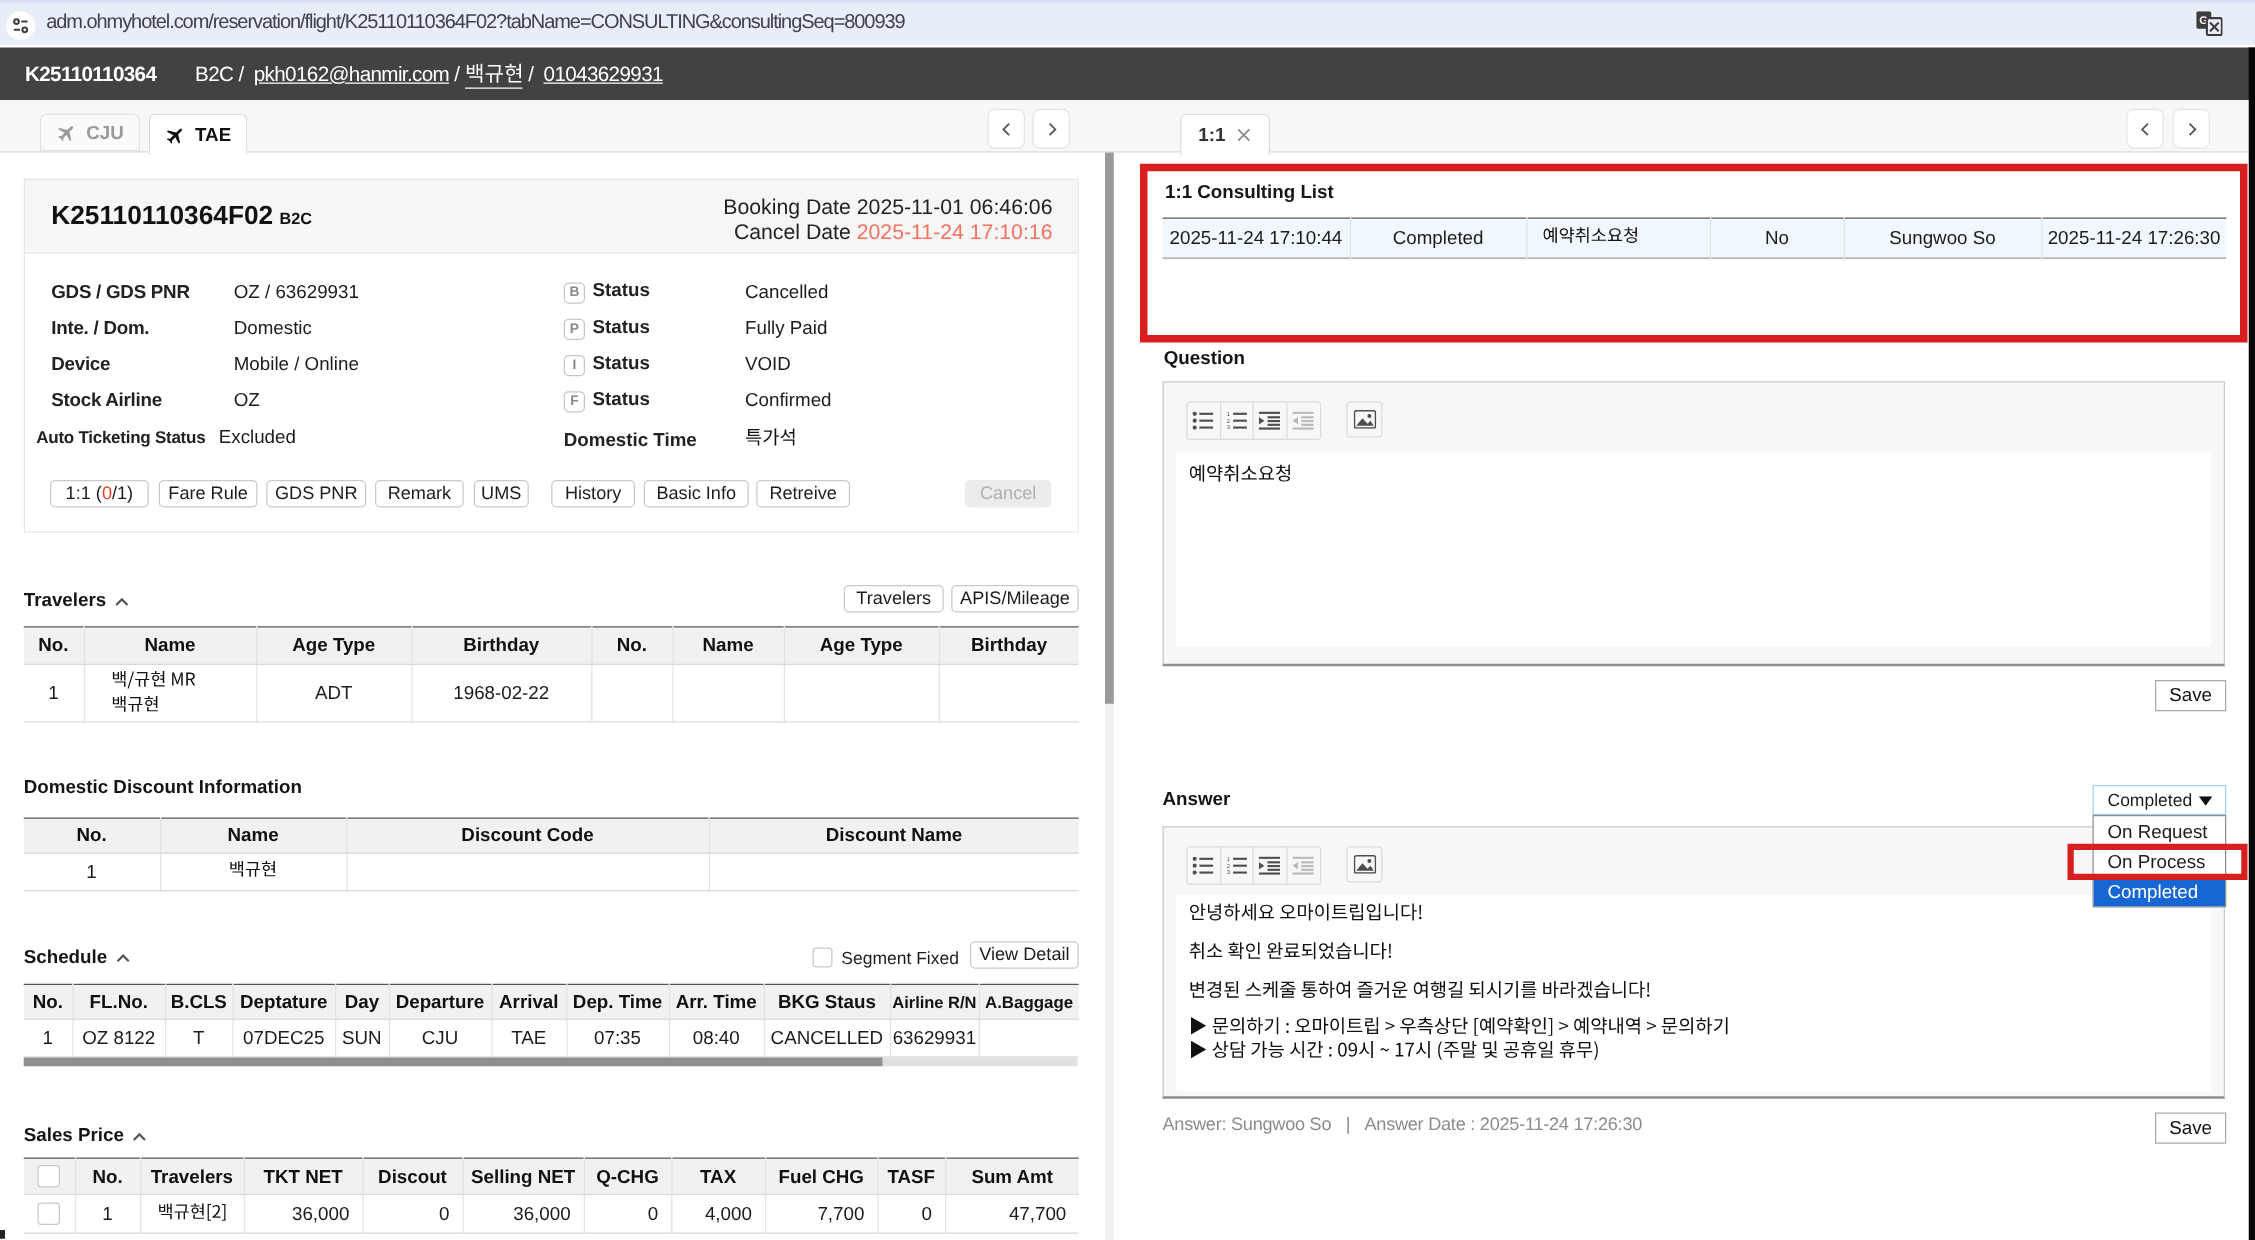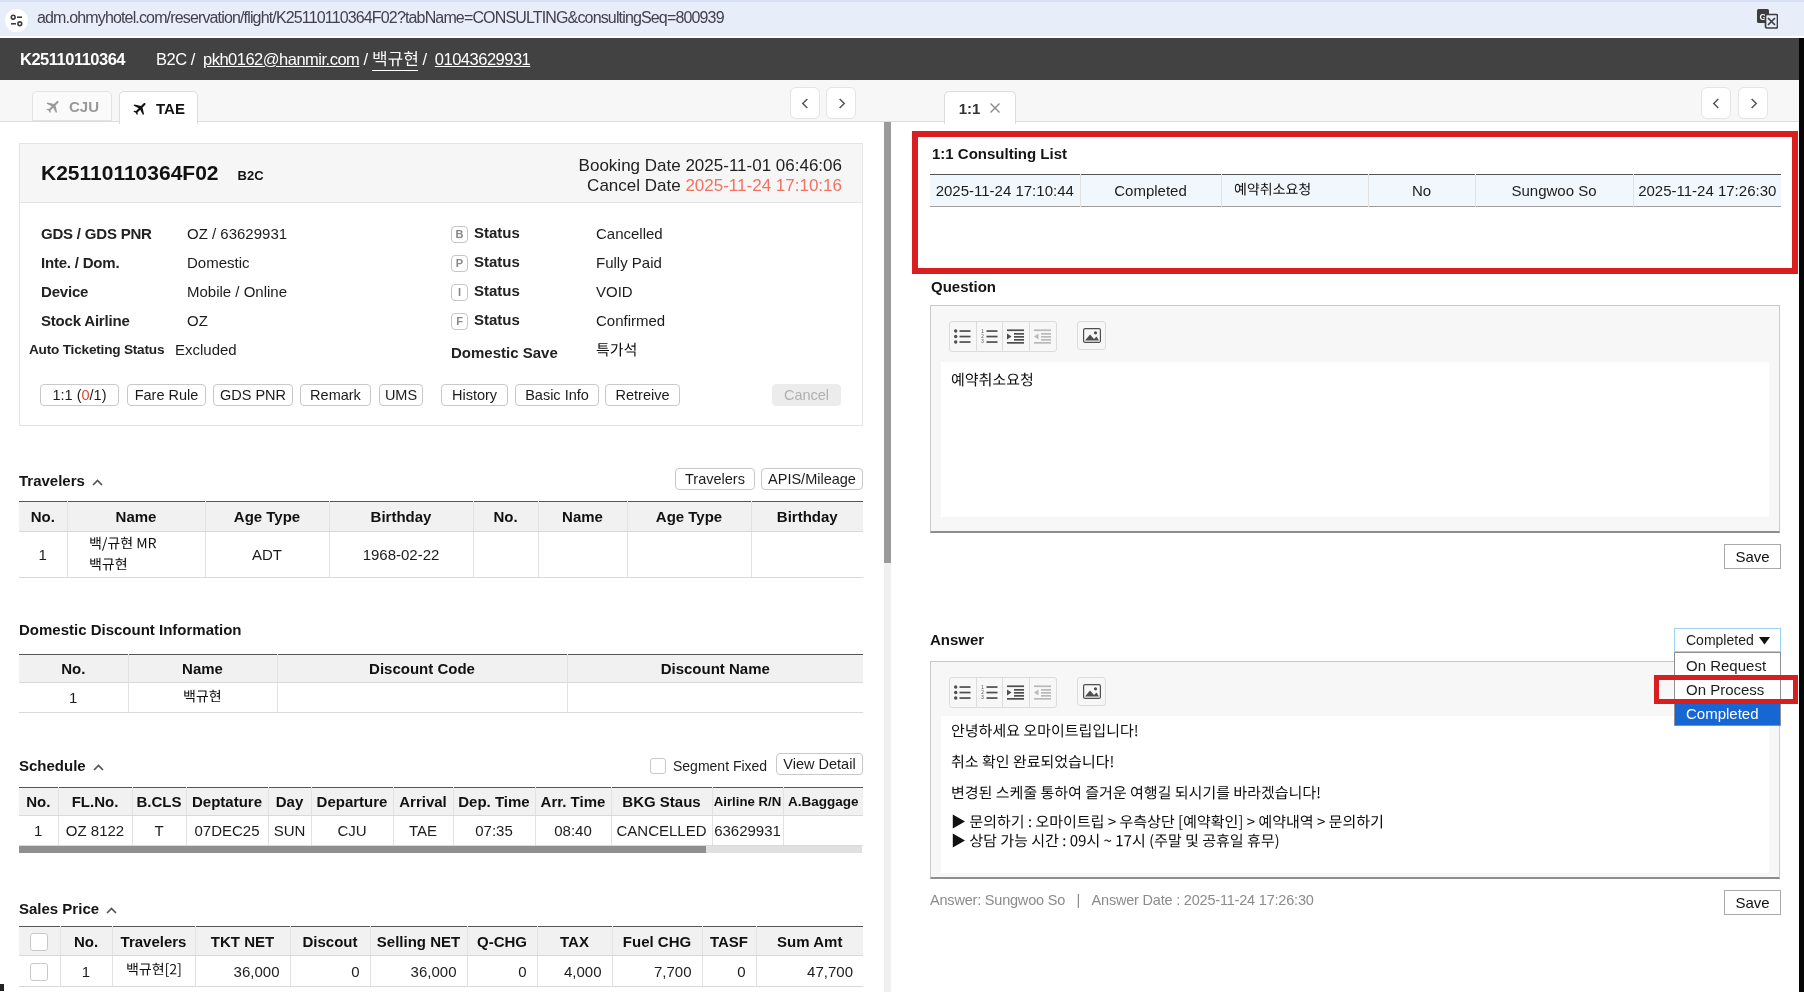"B2C" .cardtitle .b2c { margin-left: 19px -> 5px }
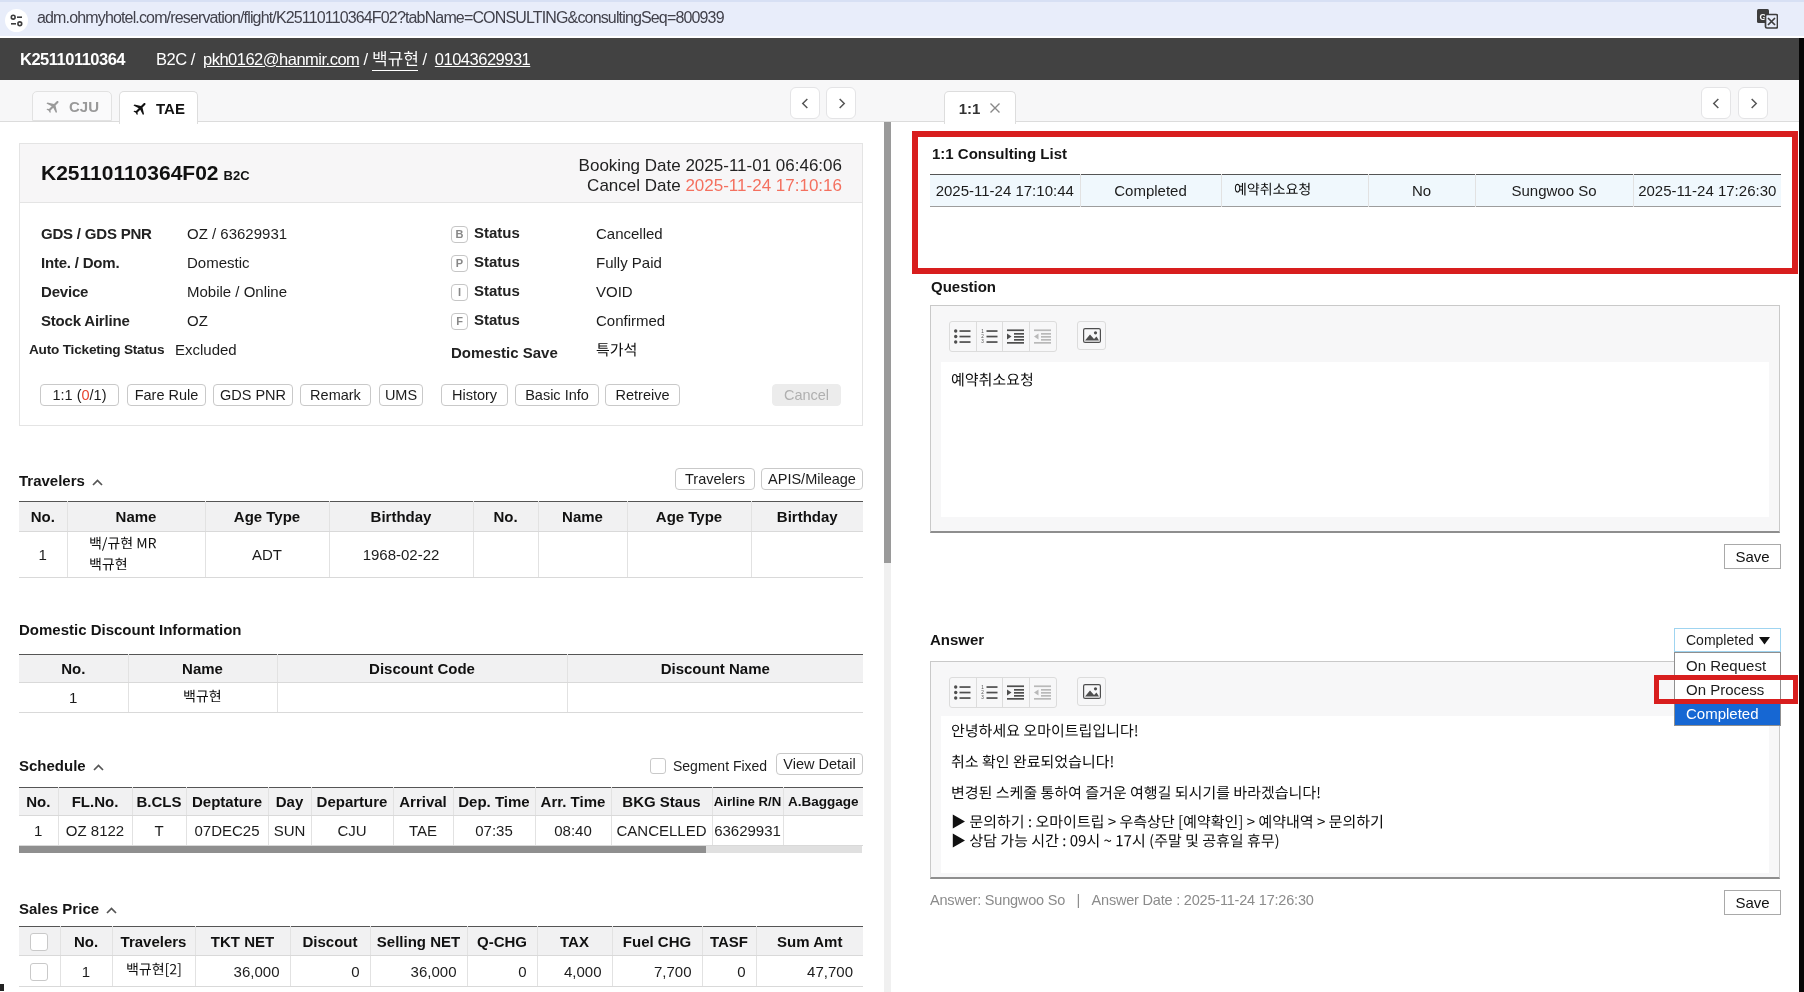"Domestic Save" span.flabel { text: Save -> Time }
